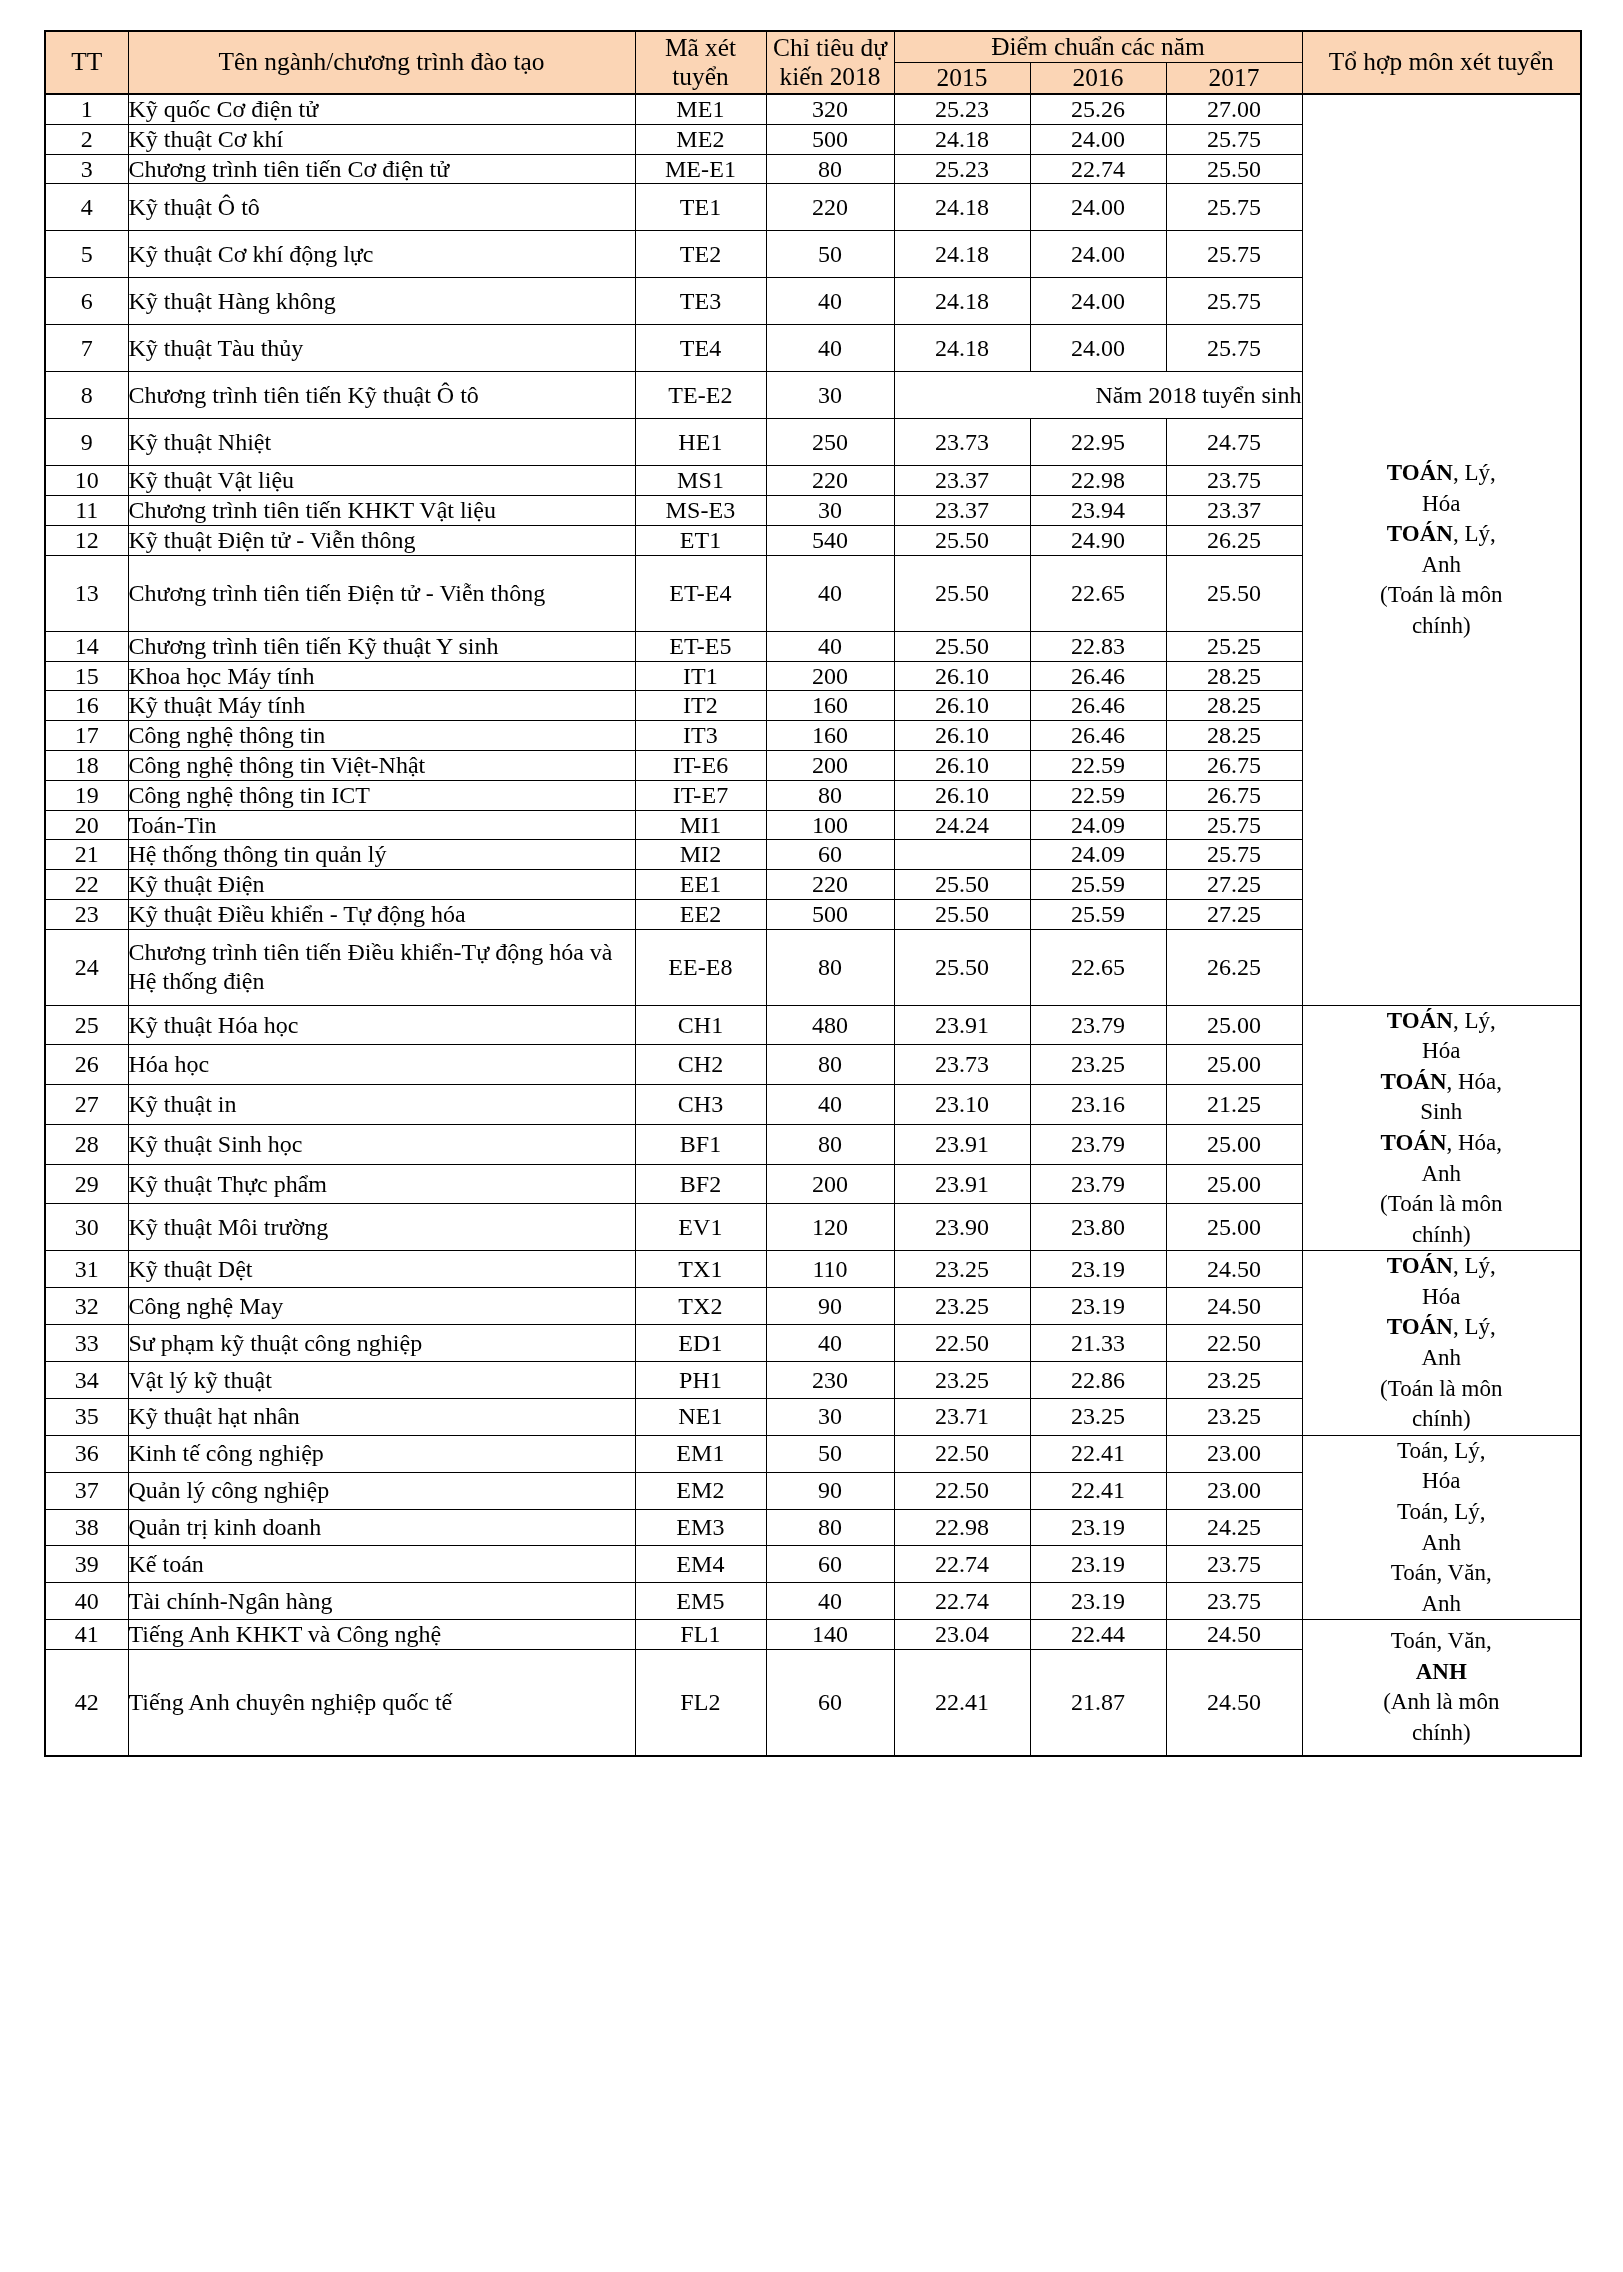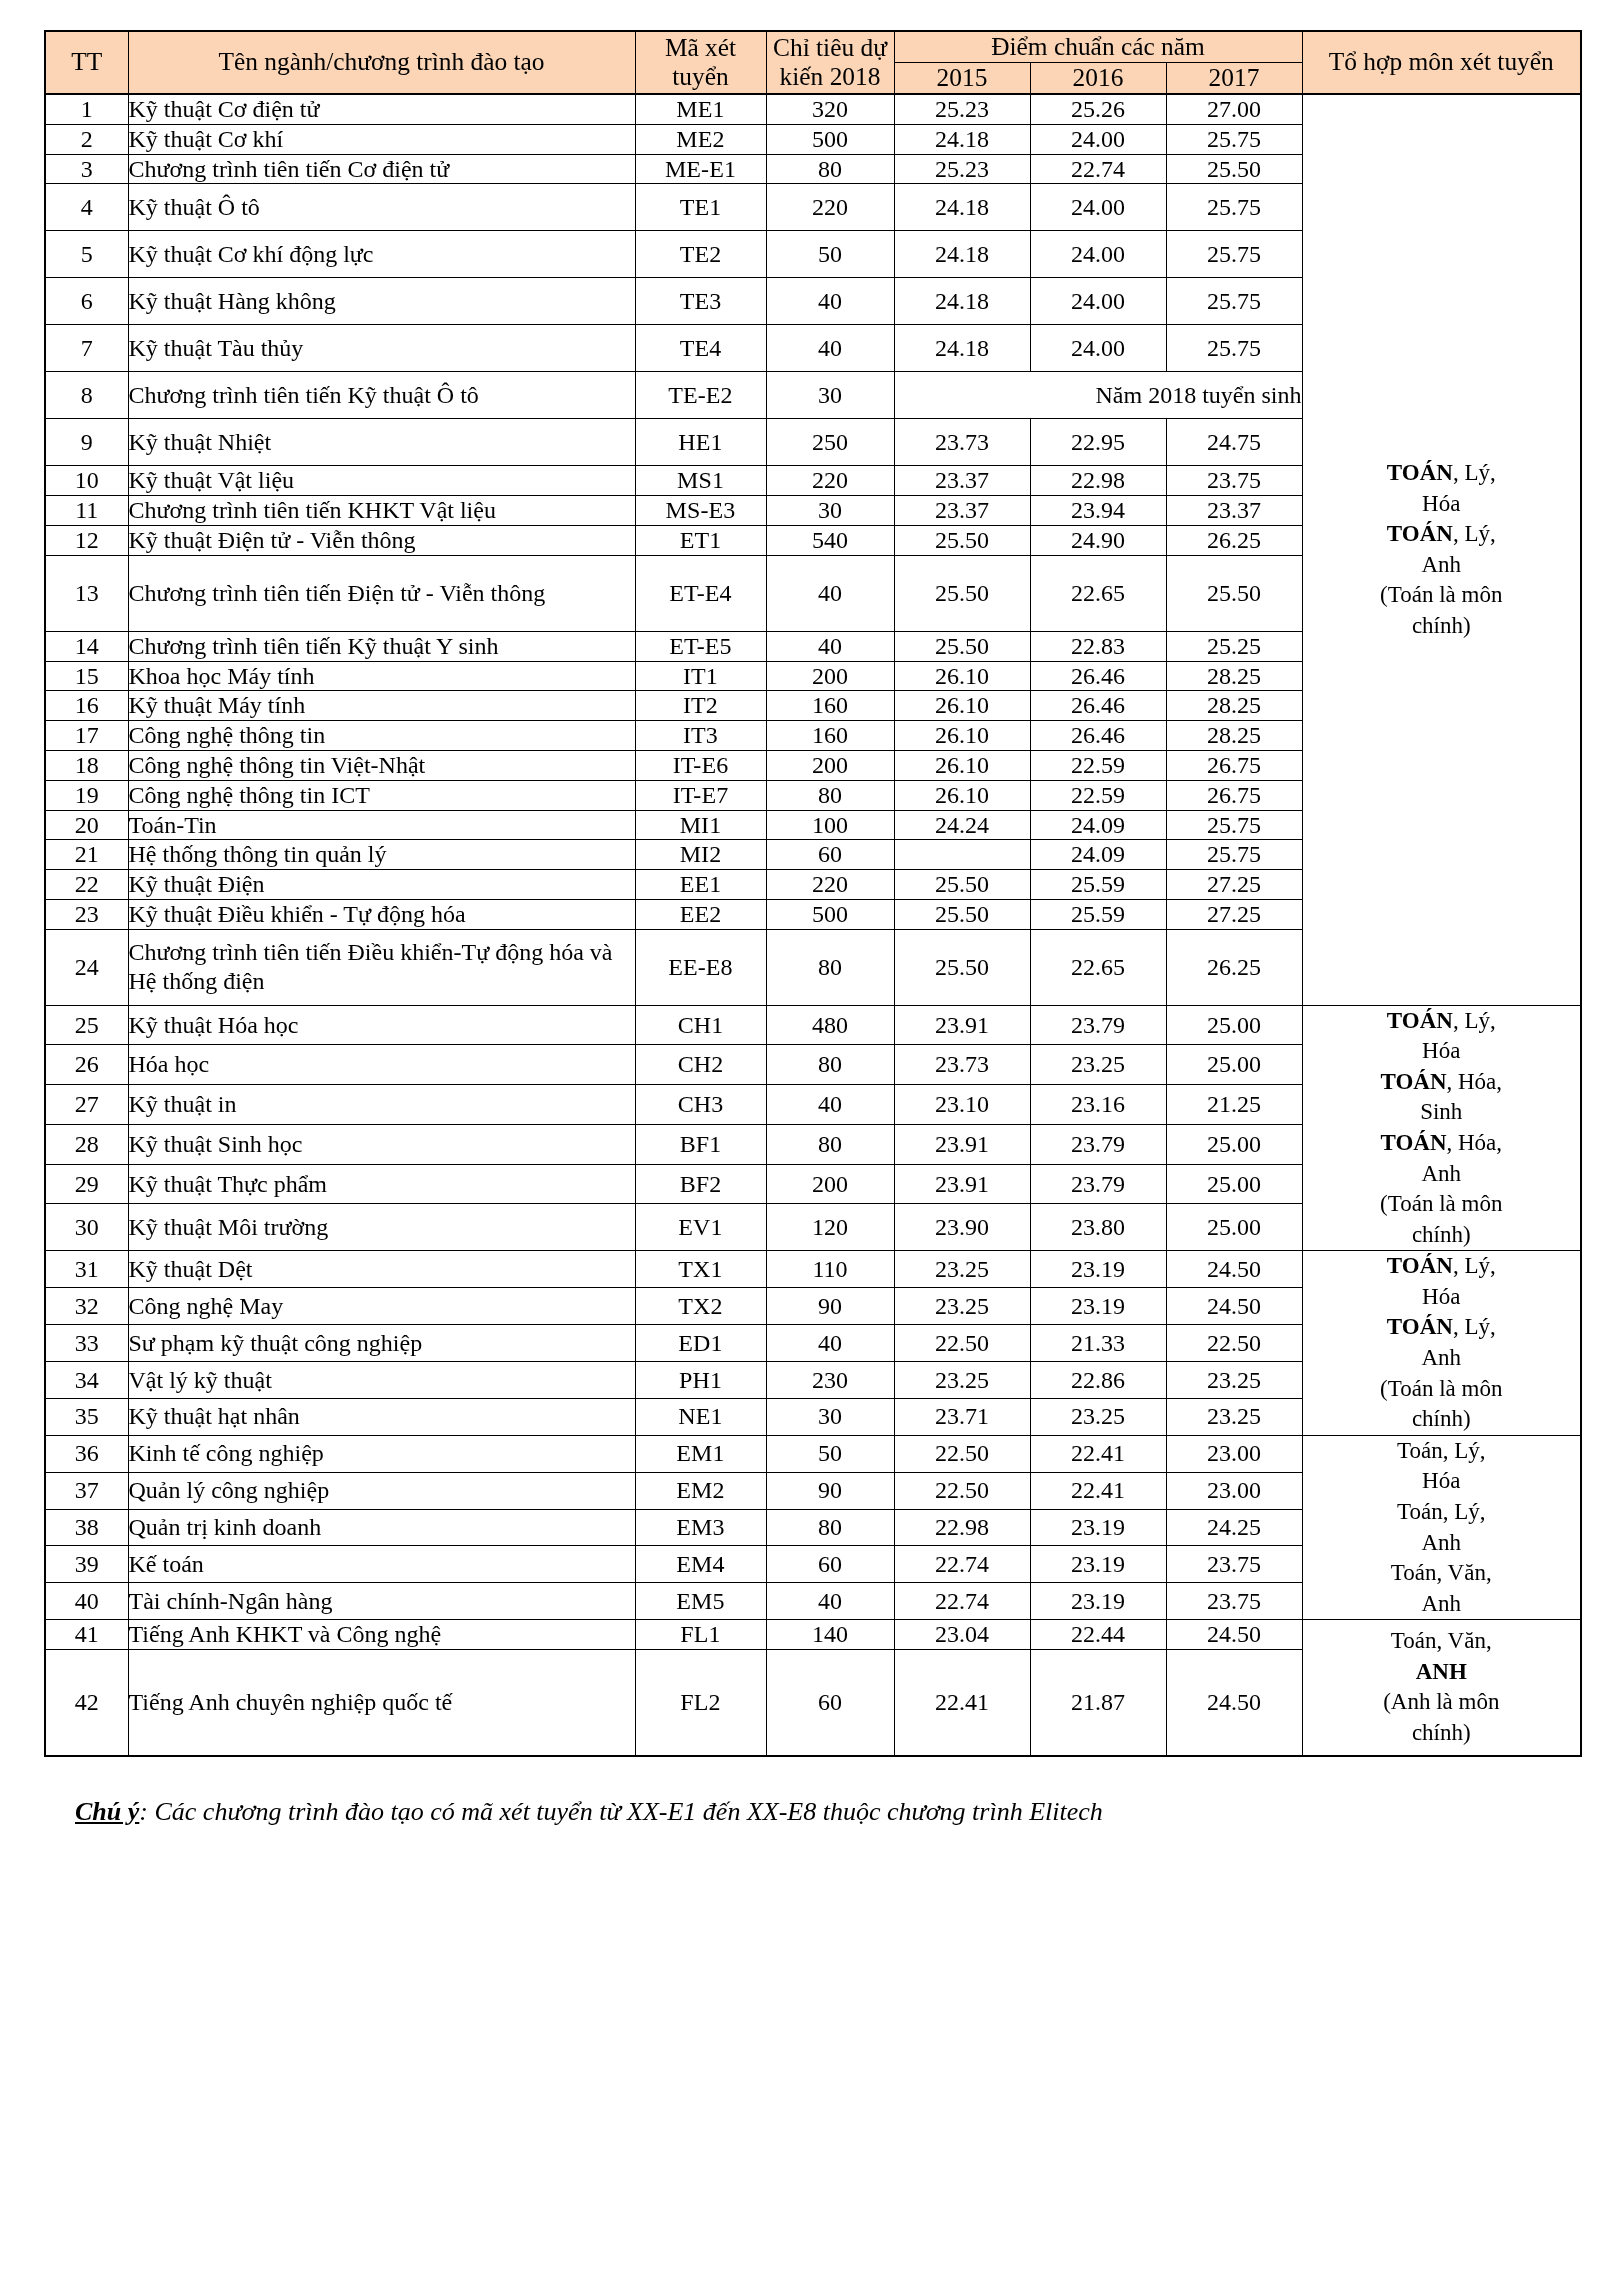"Kỹ thuật Cơ điện tử" td.name { text: thuật -> quốc }
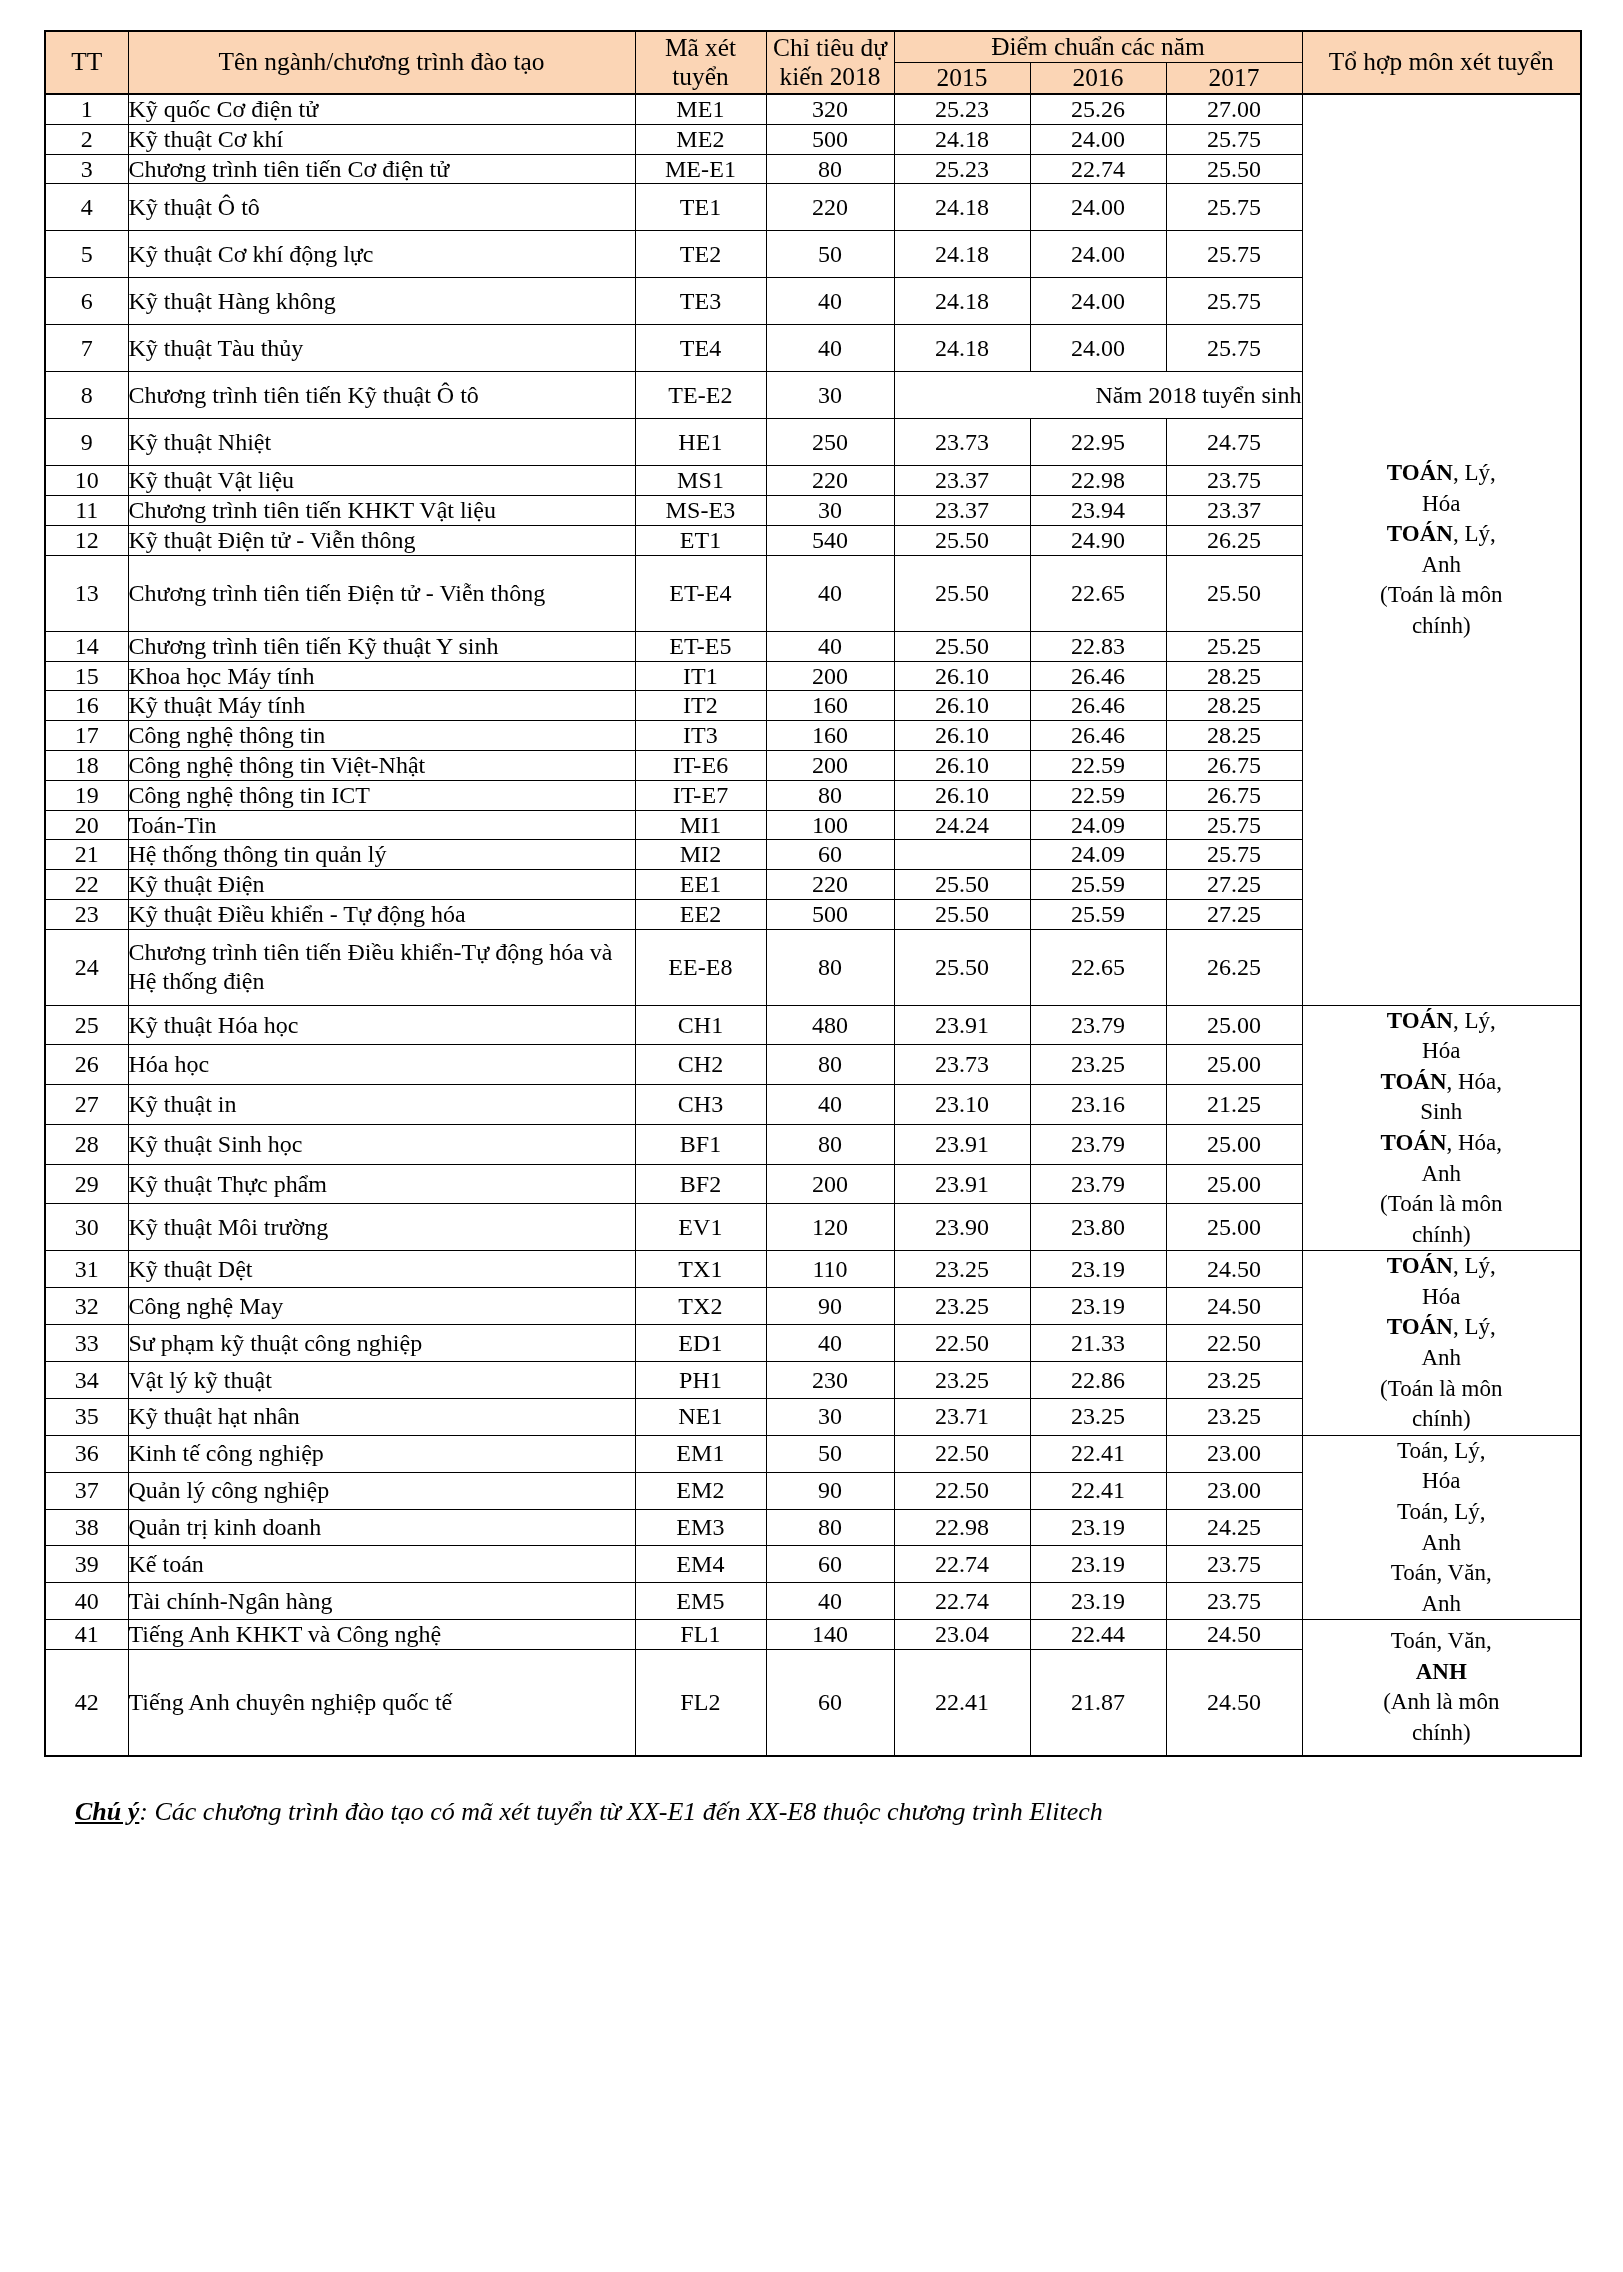"Chú ý: Các chương trình" div.footnote { html: <div> <span>Chú ý</span><span>: Các chương trình đào tạo có mã xét tuyển từ XX-E1 đến XX-E8 thuộc chương trình Elitech</span> </div> -> none }
